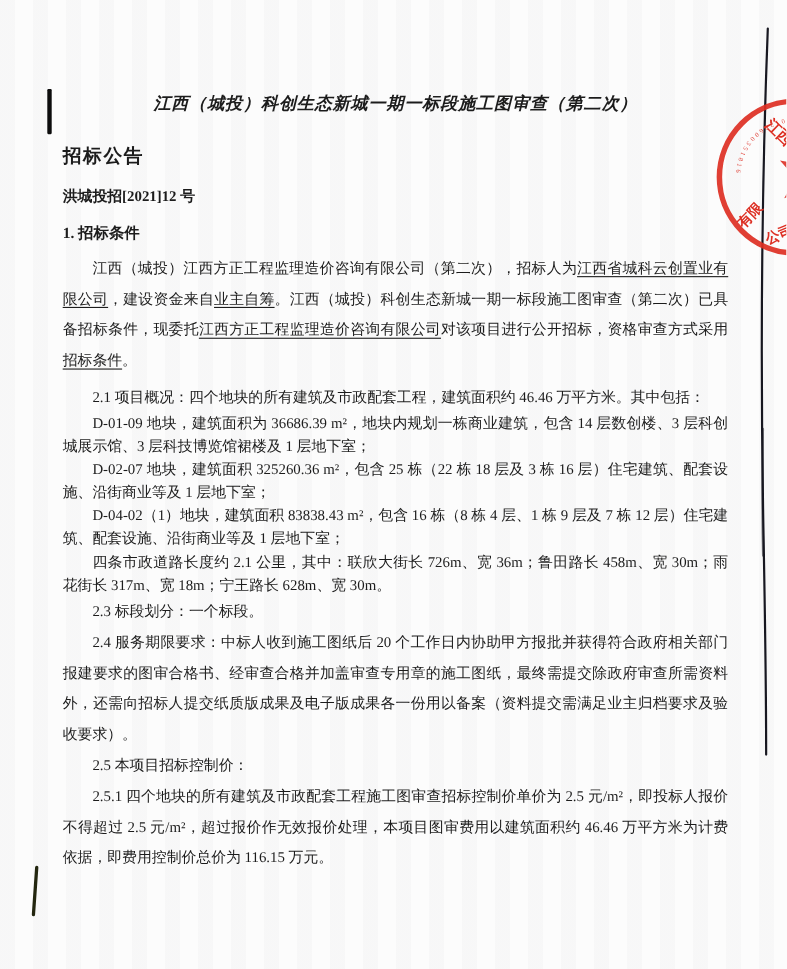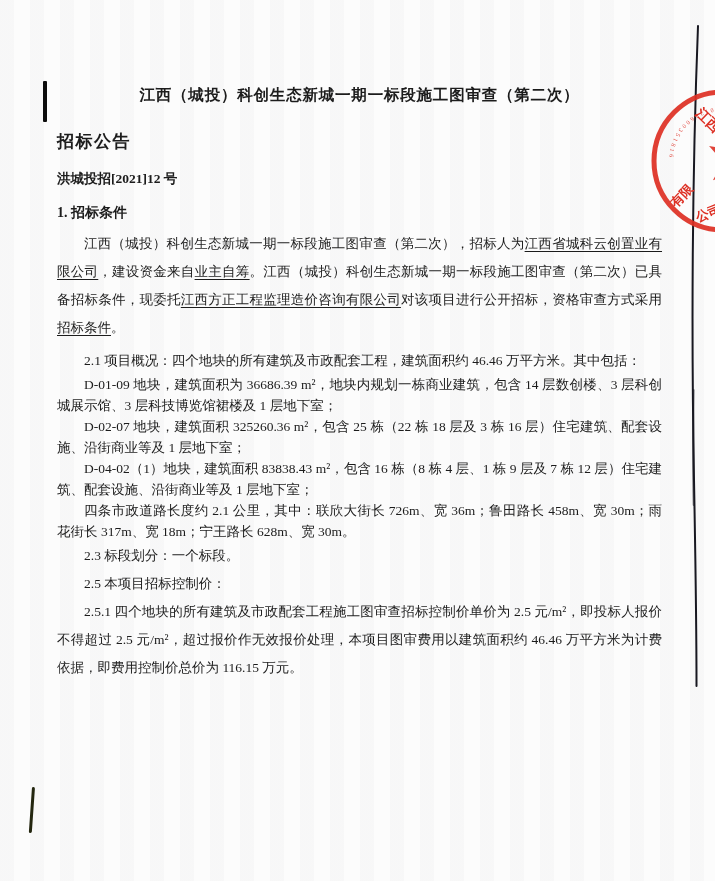"江西（城投）科创生态新城一期一标段施工图审查（第二次）" .doc-title { font-style: none -> italic }
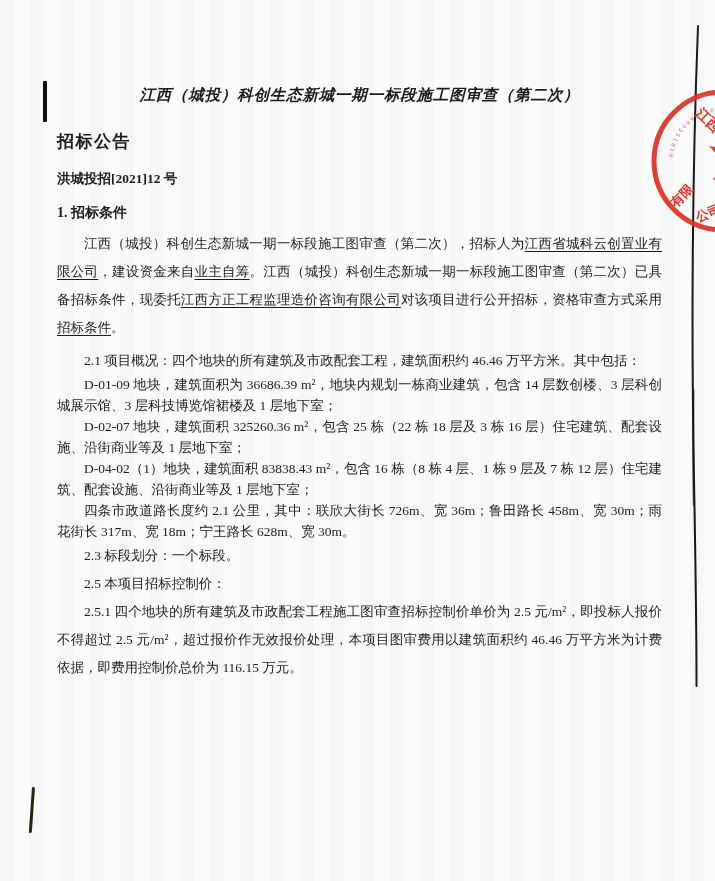"江西（城投）科创生态新城一期一标段施工图审查（第二次），招标人为" span { text: 科创生态新城一期一标段施工图审查 -> 江西方正工程监理造价咨询有限公司 }
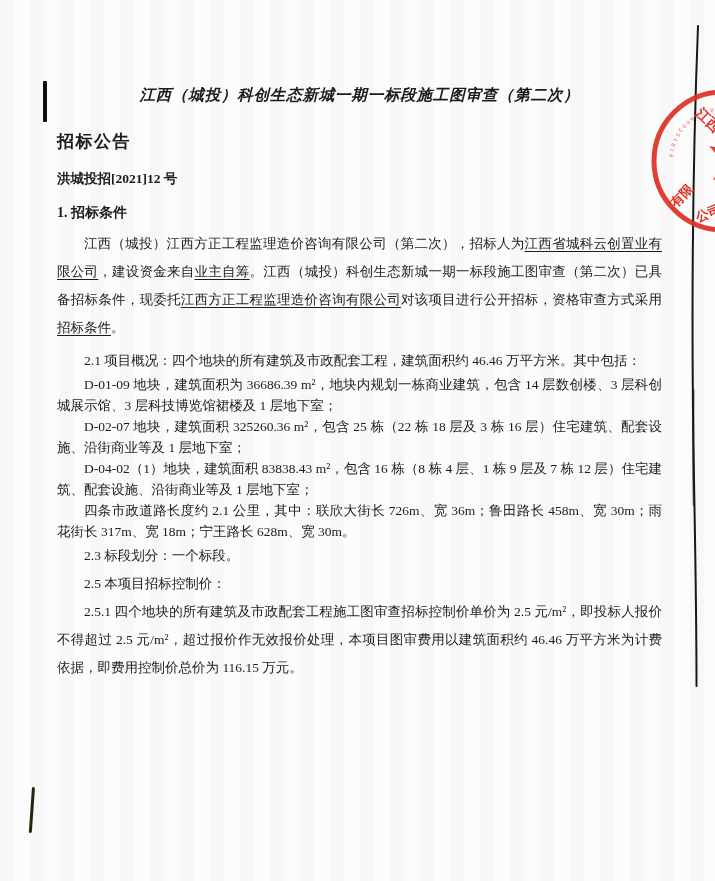"2.4 服务期限要求：中标人收到施工图纸后 20" p.para { html: none -> <p>2.4 服务期限要求：中标人收到施工图纸后 20 个工作日内协助甲方报批并获得符合政府相关部门报建要求的图审合格书、经审查合格并加盖审查专用章的施工图纸，最终需提交除政府审查所需资料外，还需向招标人提交纸质版成果及电子版成果各一份用以备案（资料提交需满足业主归档要求及验收要求）。</p> }
